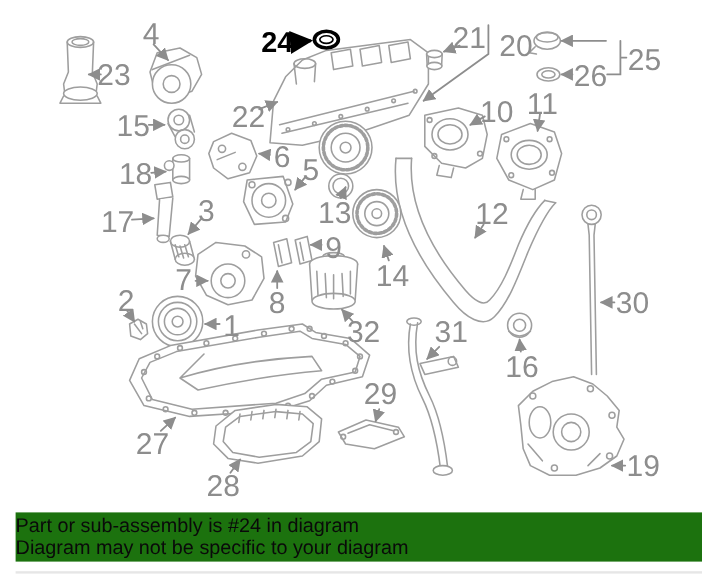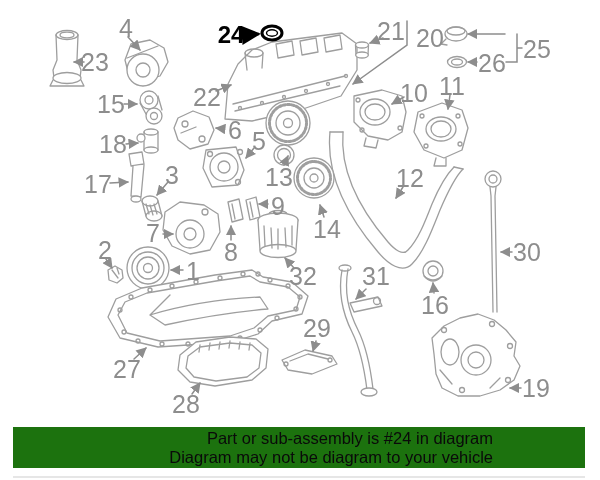"Part or sub-assembly is #24" .banner-inner { text-align: right -> left }
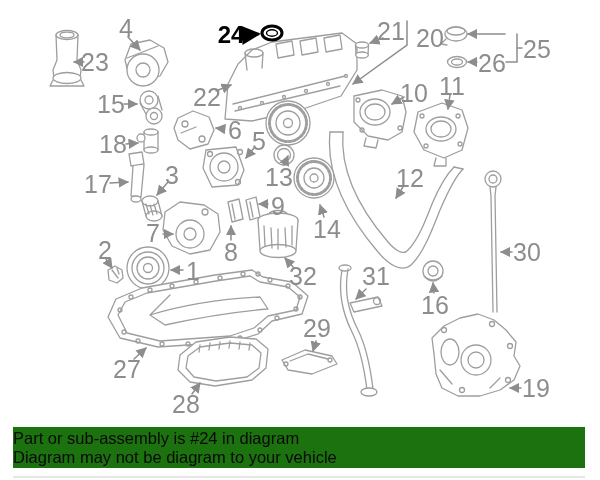"Diagram may not be diagram" div { text: diagram to your vehicle -> specific to your diagram }
